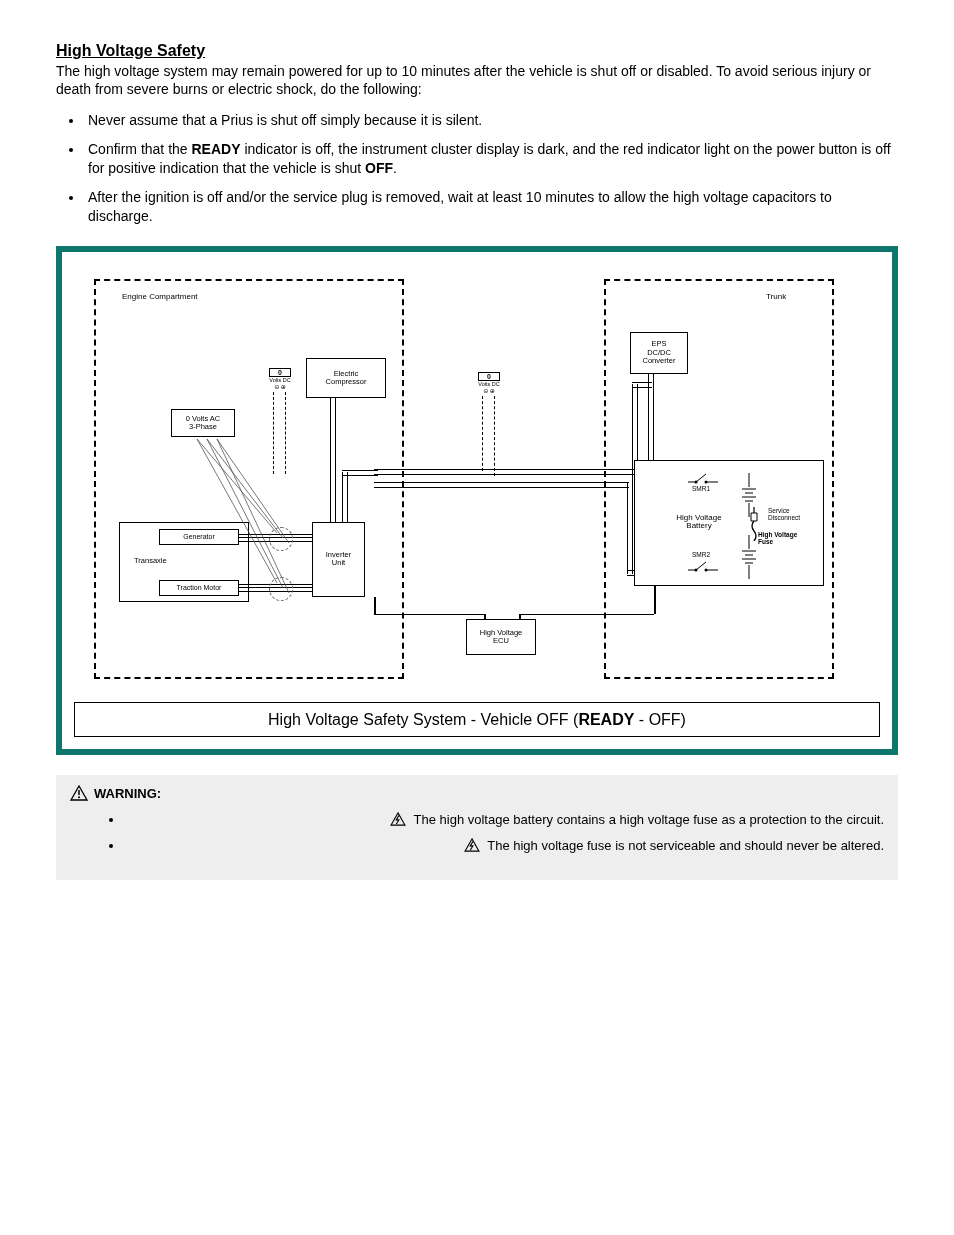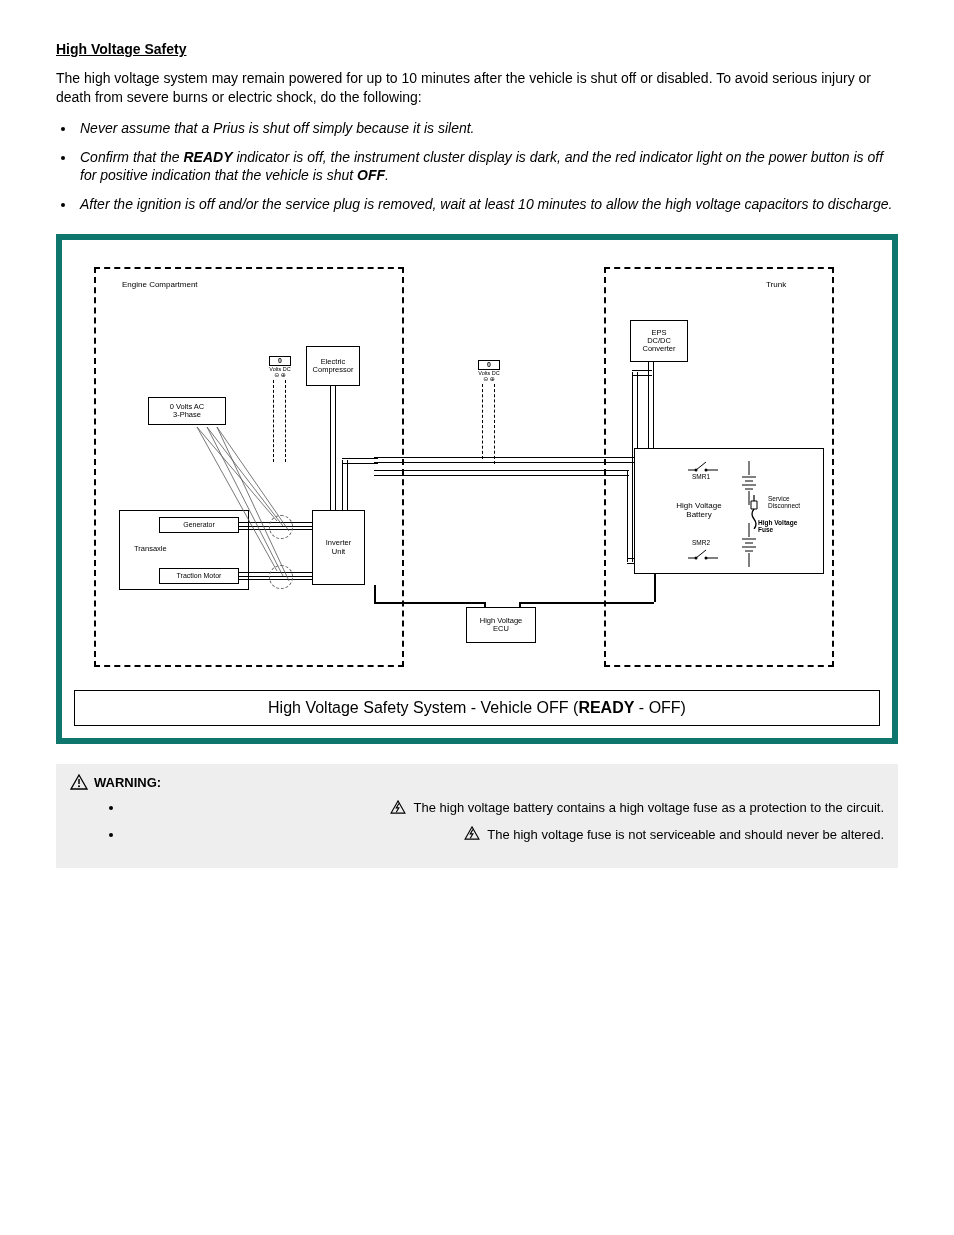"High Voltage Safety" .section-title { font-size: 14px -> 16px; margin-bottom: 10px -> 0 }
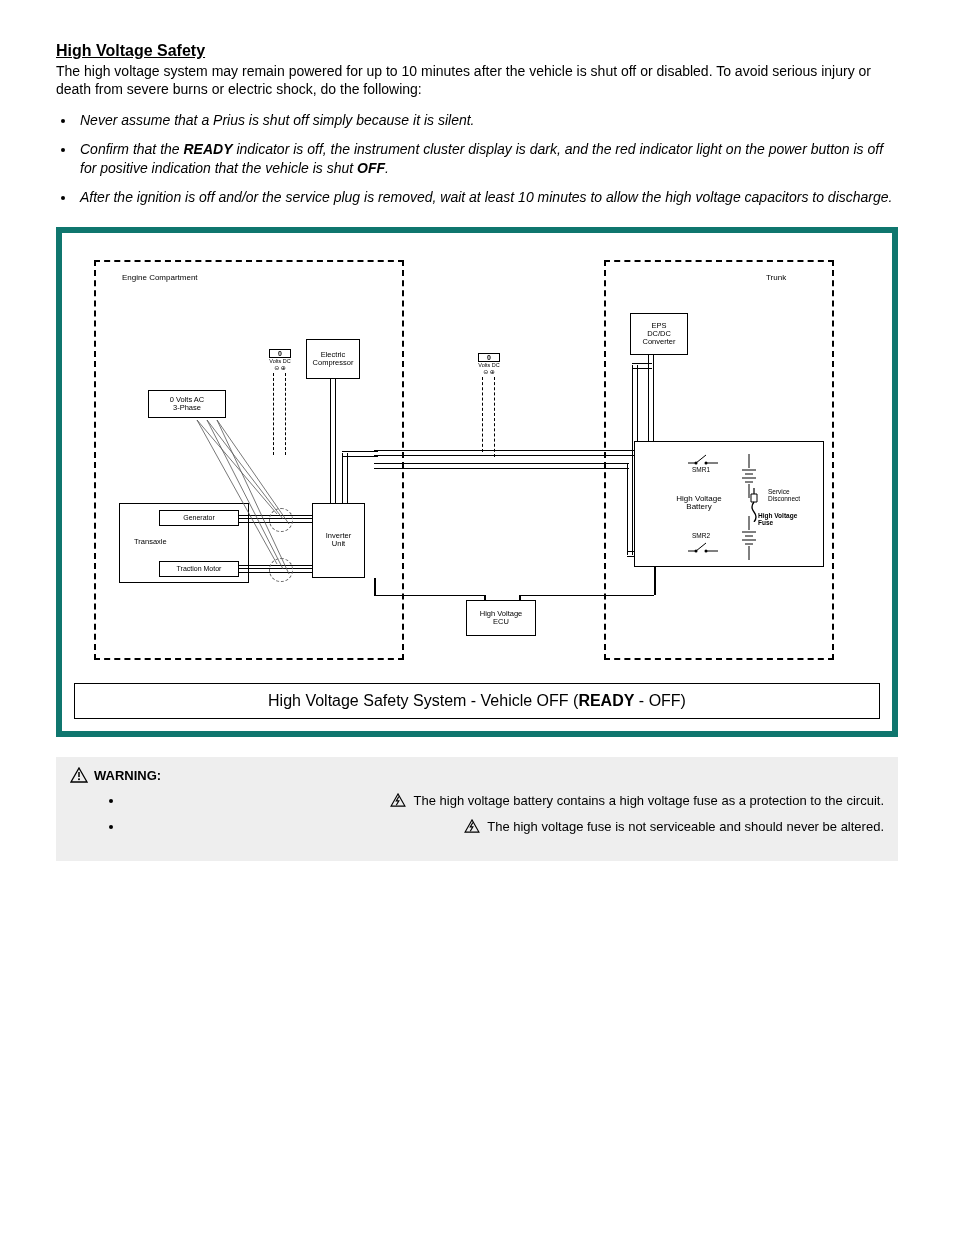"Never assume that a Prius" ul.bullets { font-style: italic -> none; margin: 6px 0 20px 20px -> 6px 0 20px 28px }
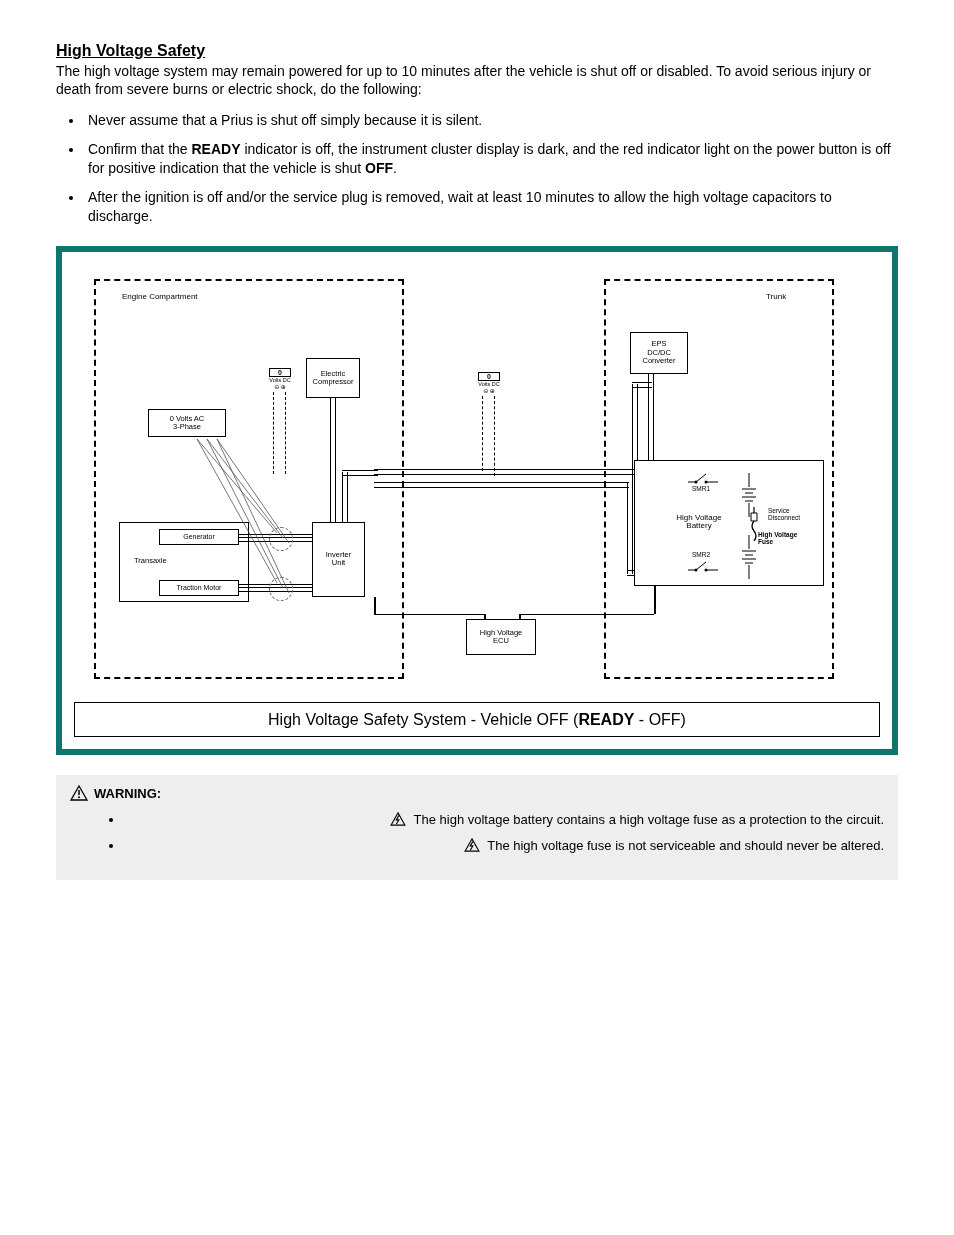"Electric" div.small-box { width: 54px -> 80px }
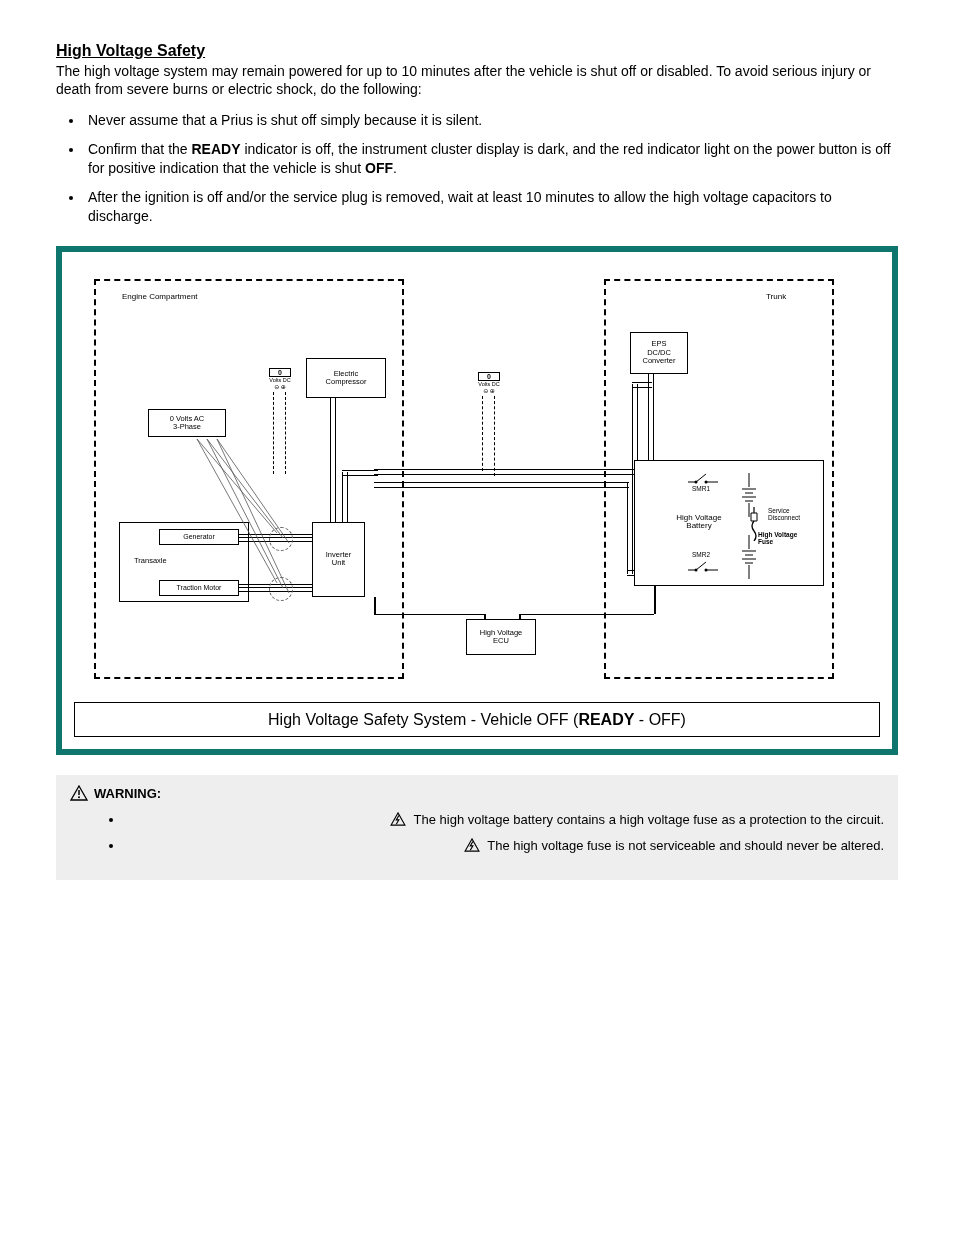"0 Volts AC" div.small-box { left: 74px -> 97px; width: 78px -> 64px }
